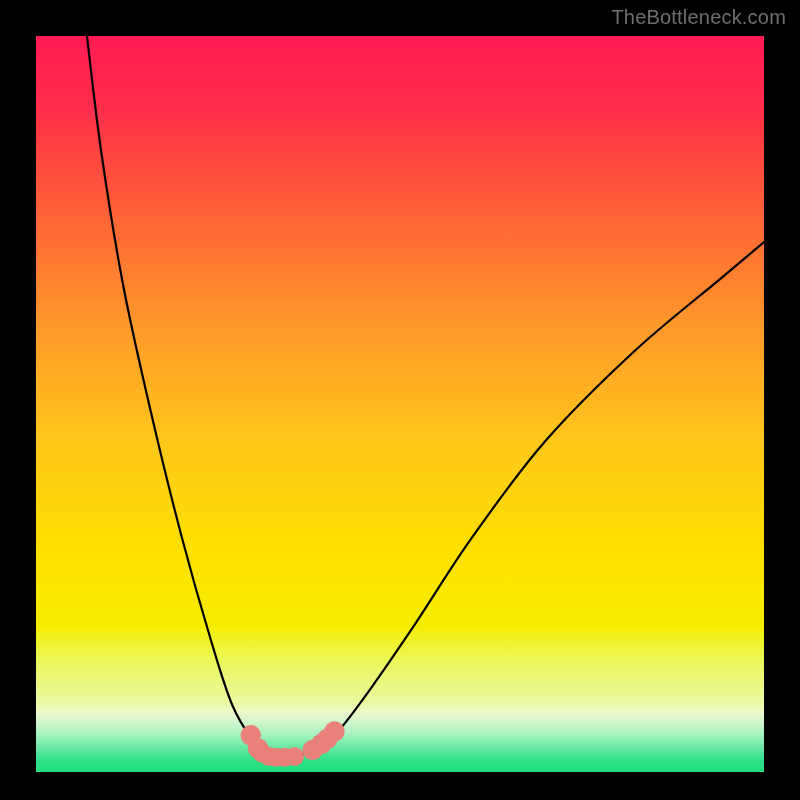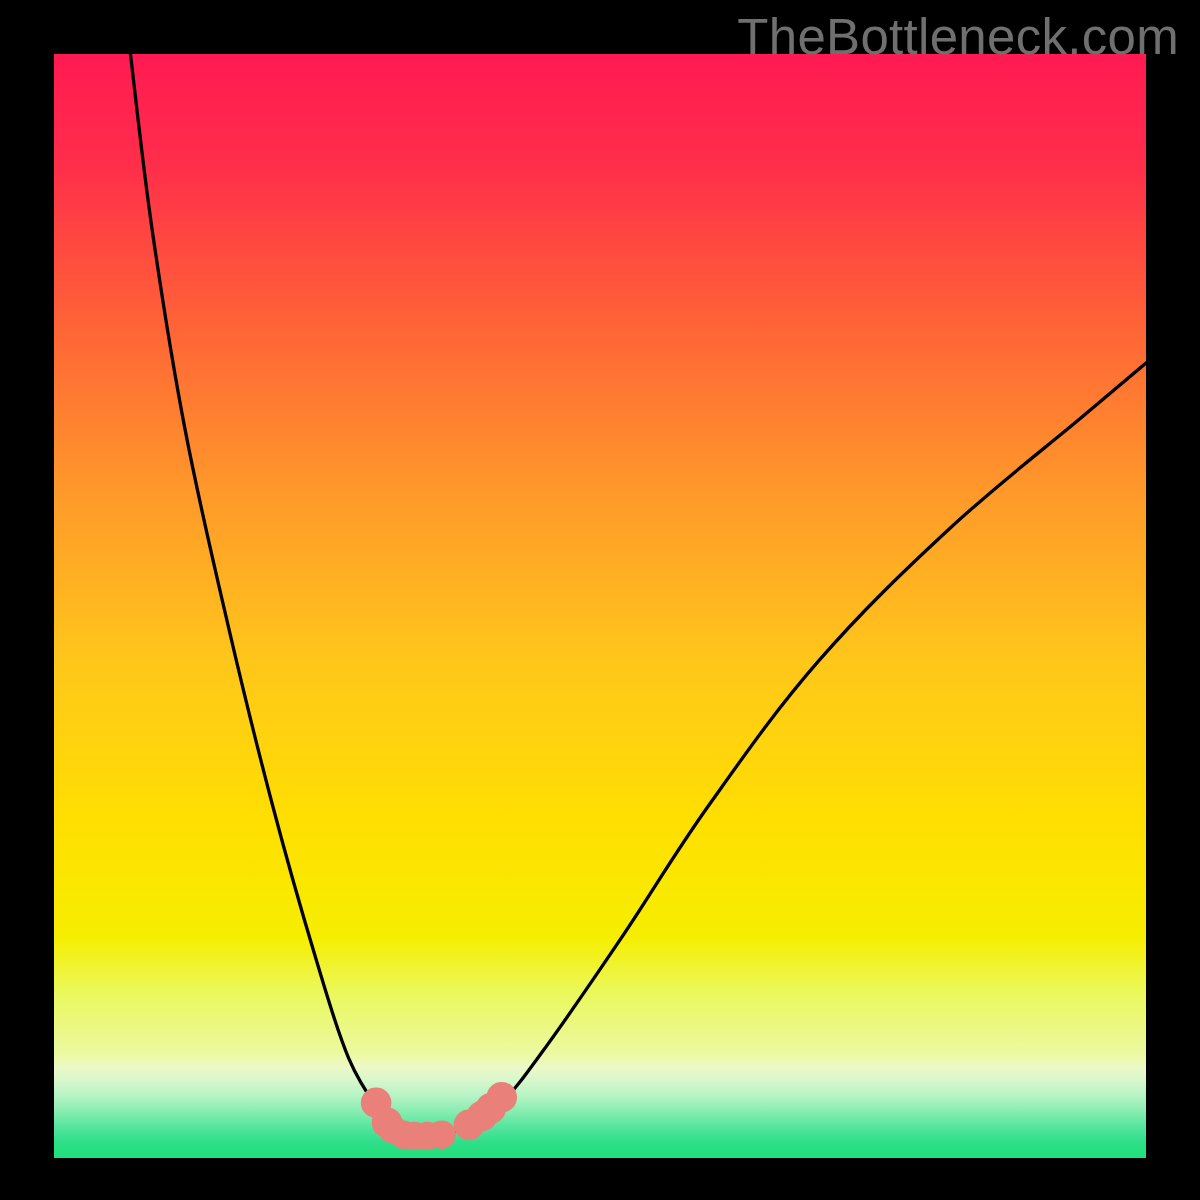"TheBottleneck.com" .watermark { font-size: 34px -> 20px }
